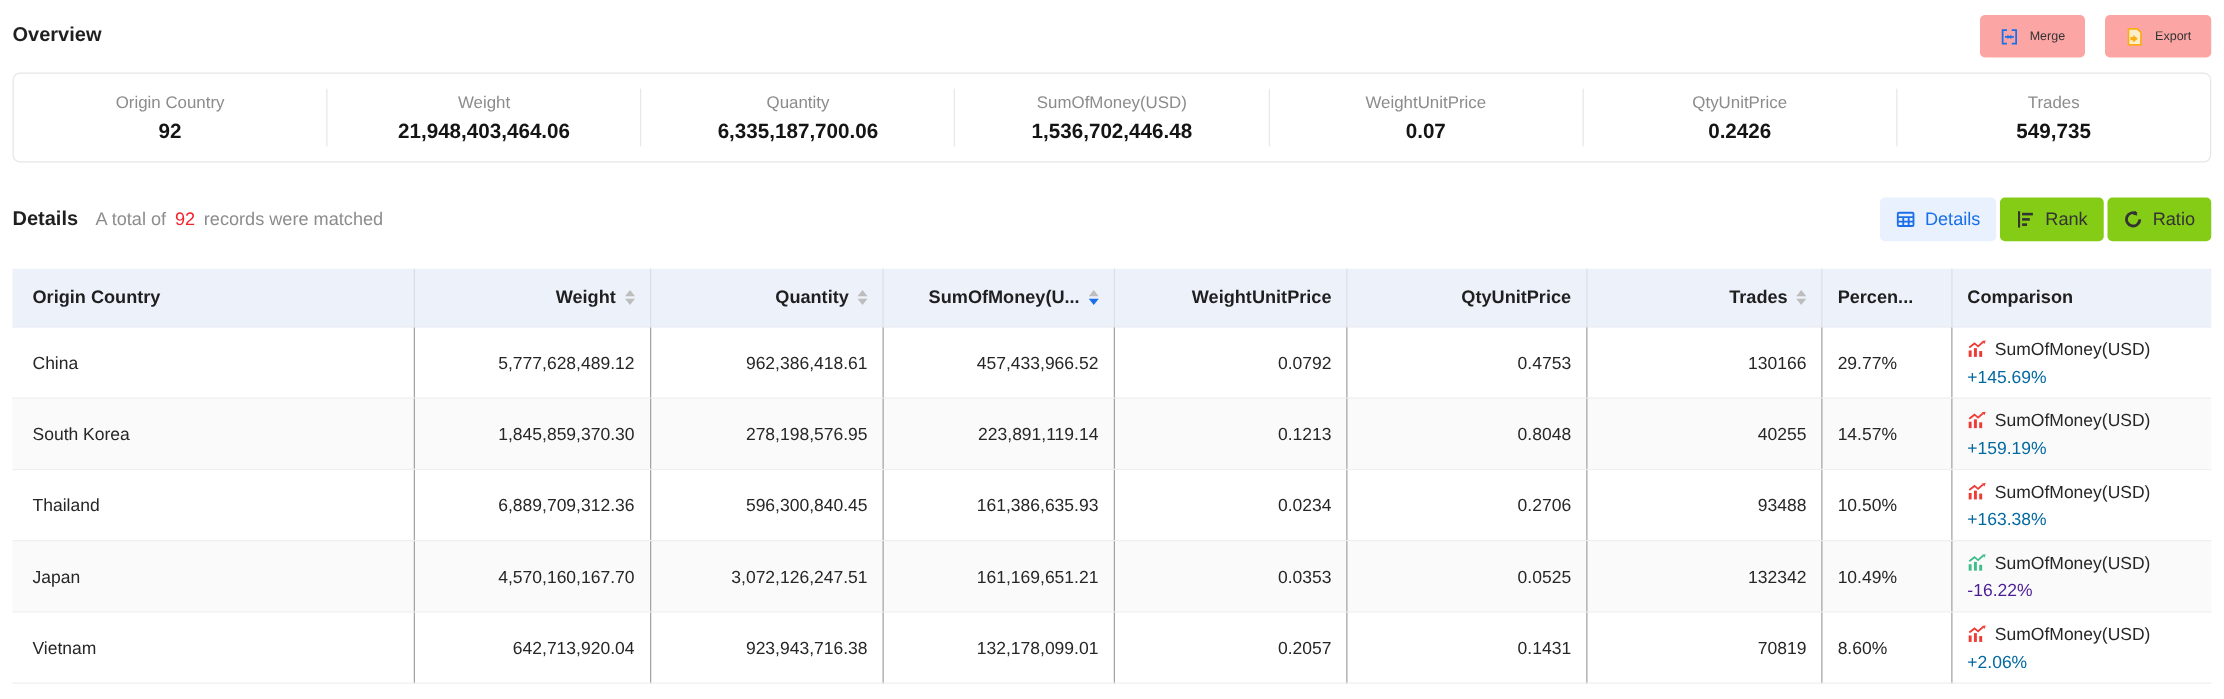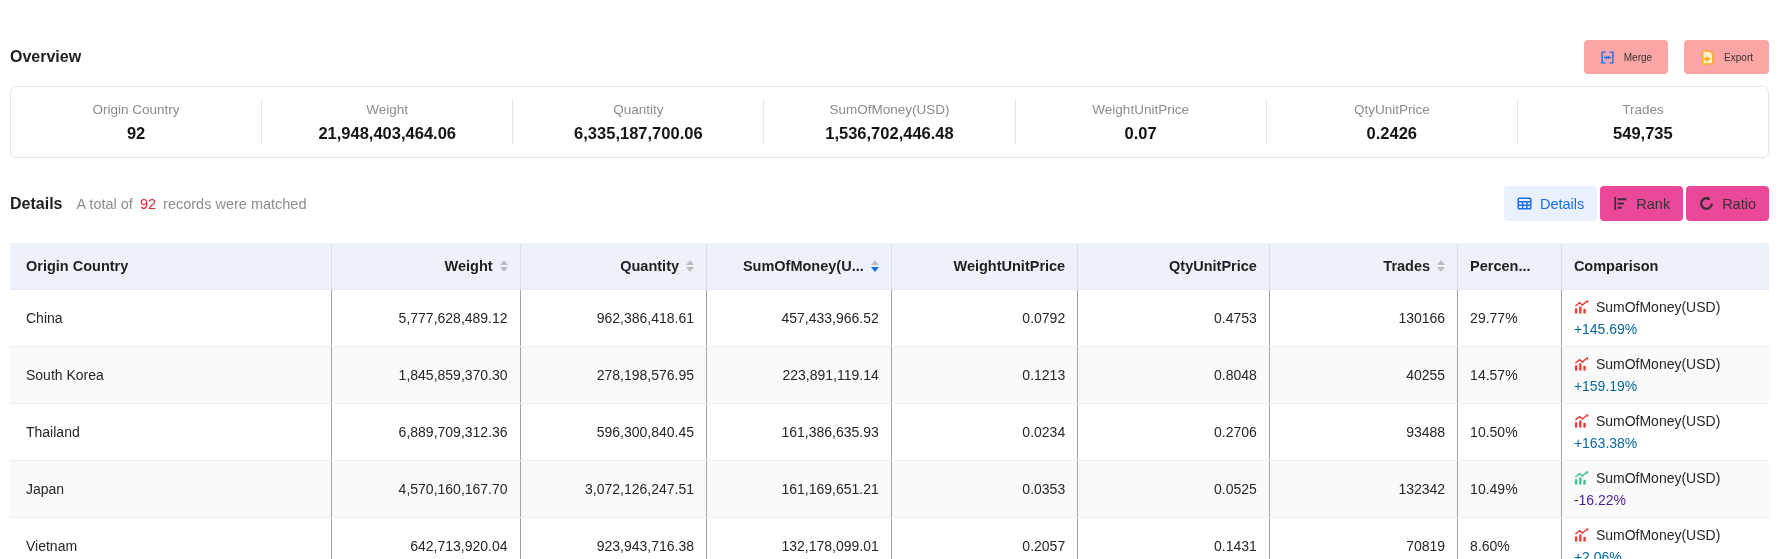"Overview" .top-row { margin-top: 28px -> none }
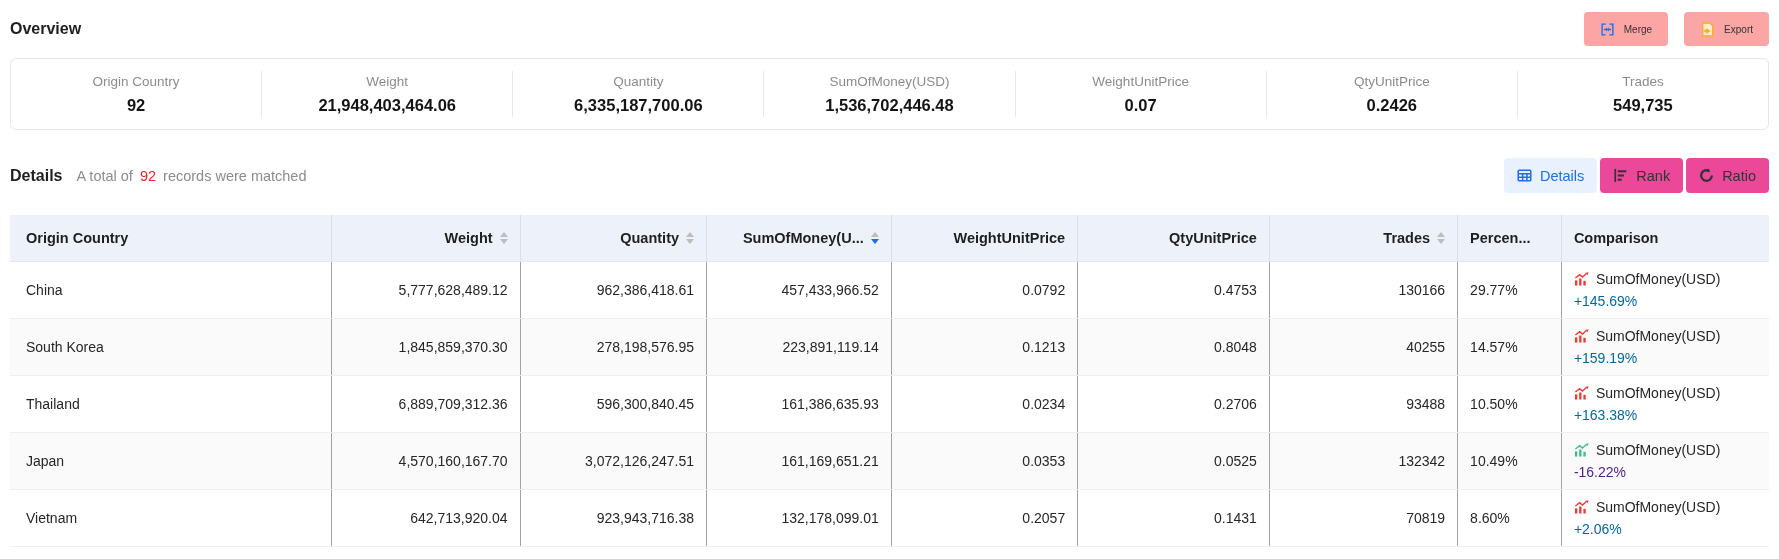"Rank" .tab { background: #ec4899 -> #84cc16 }
